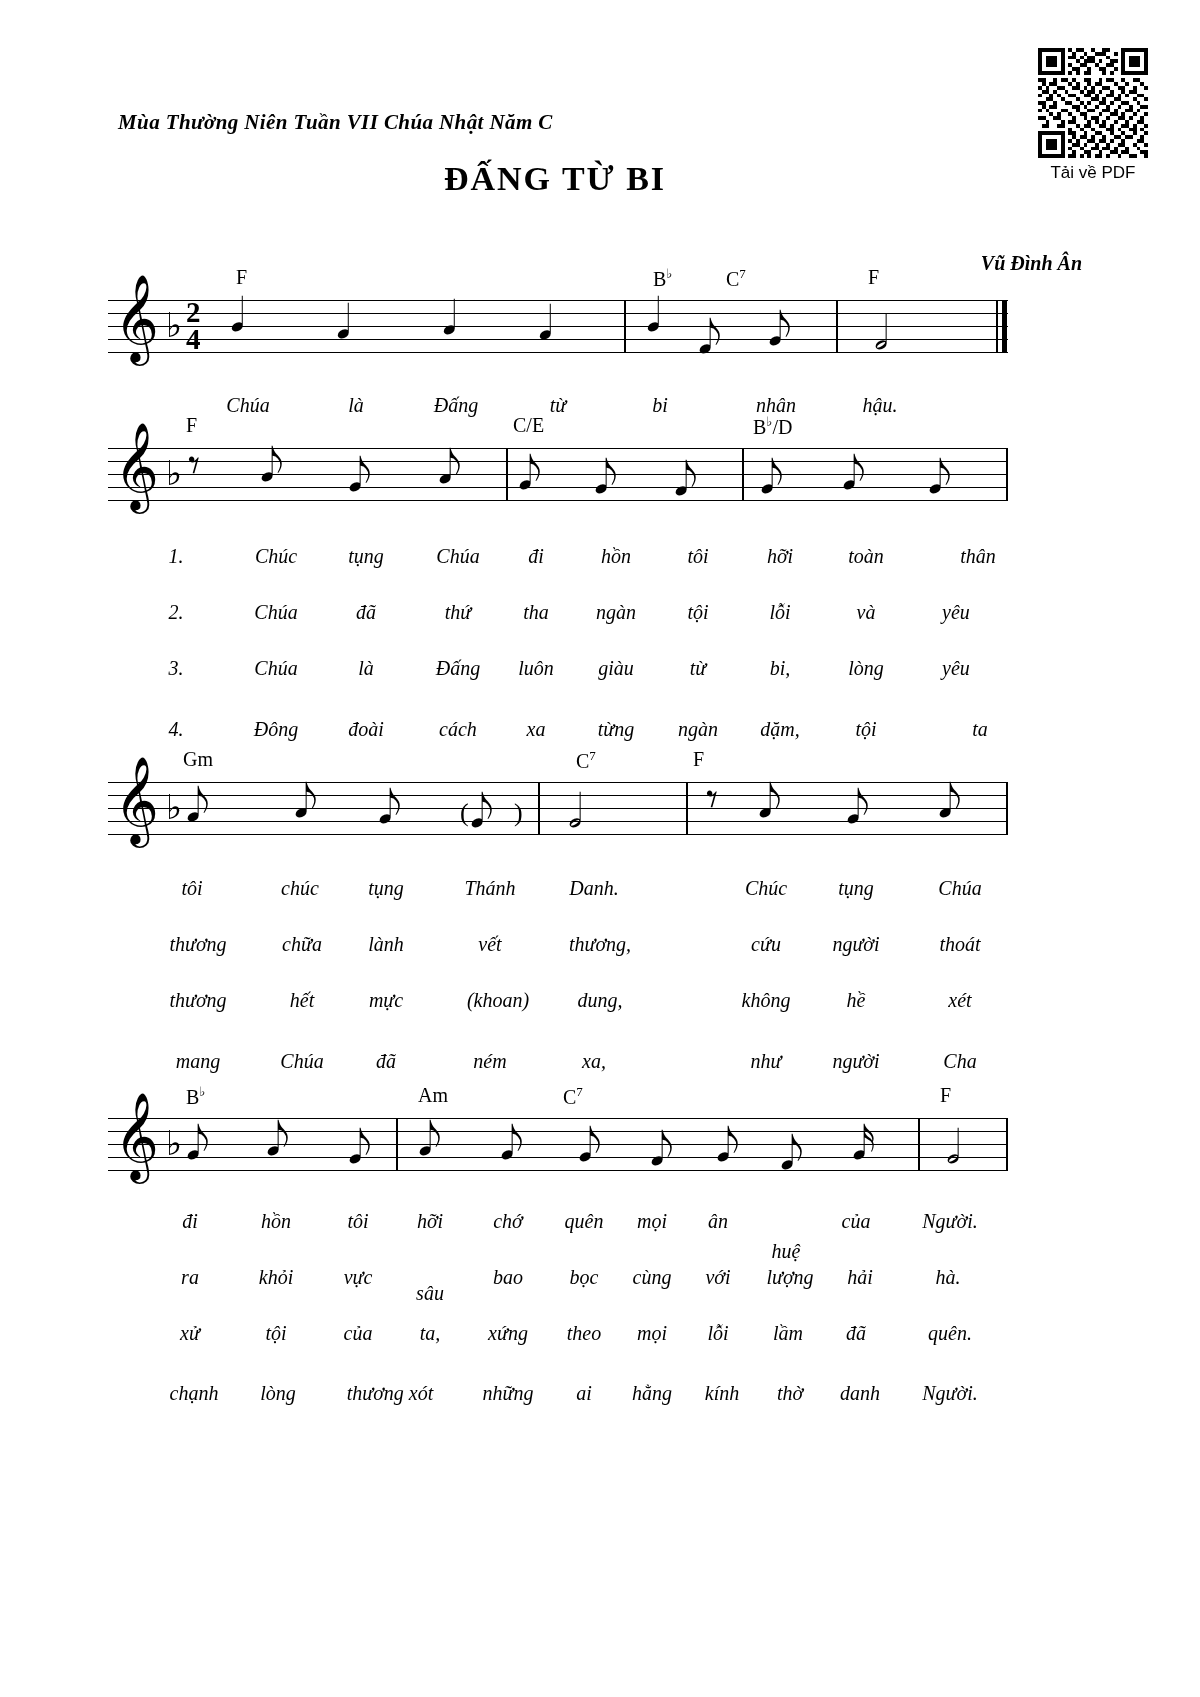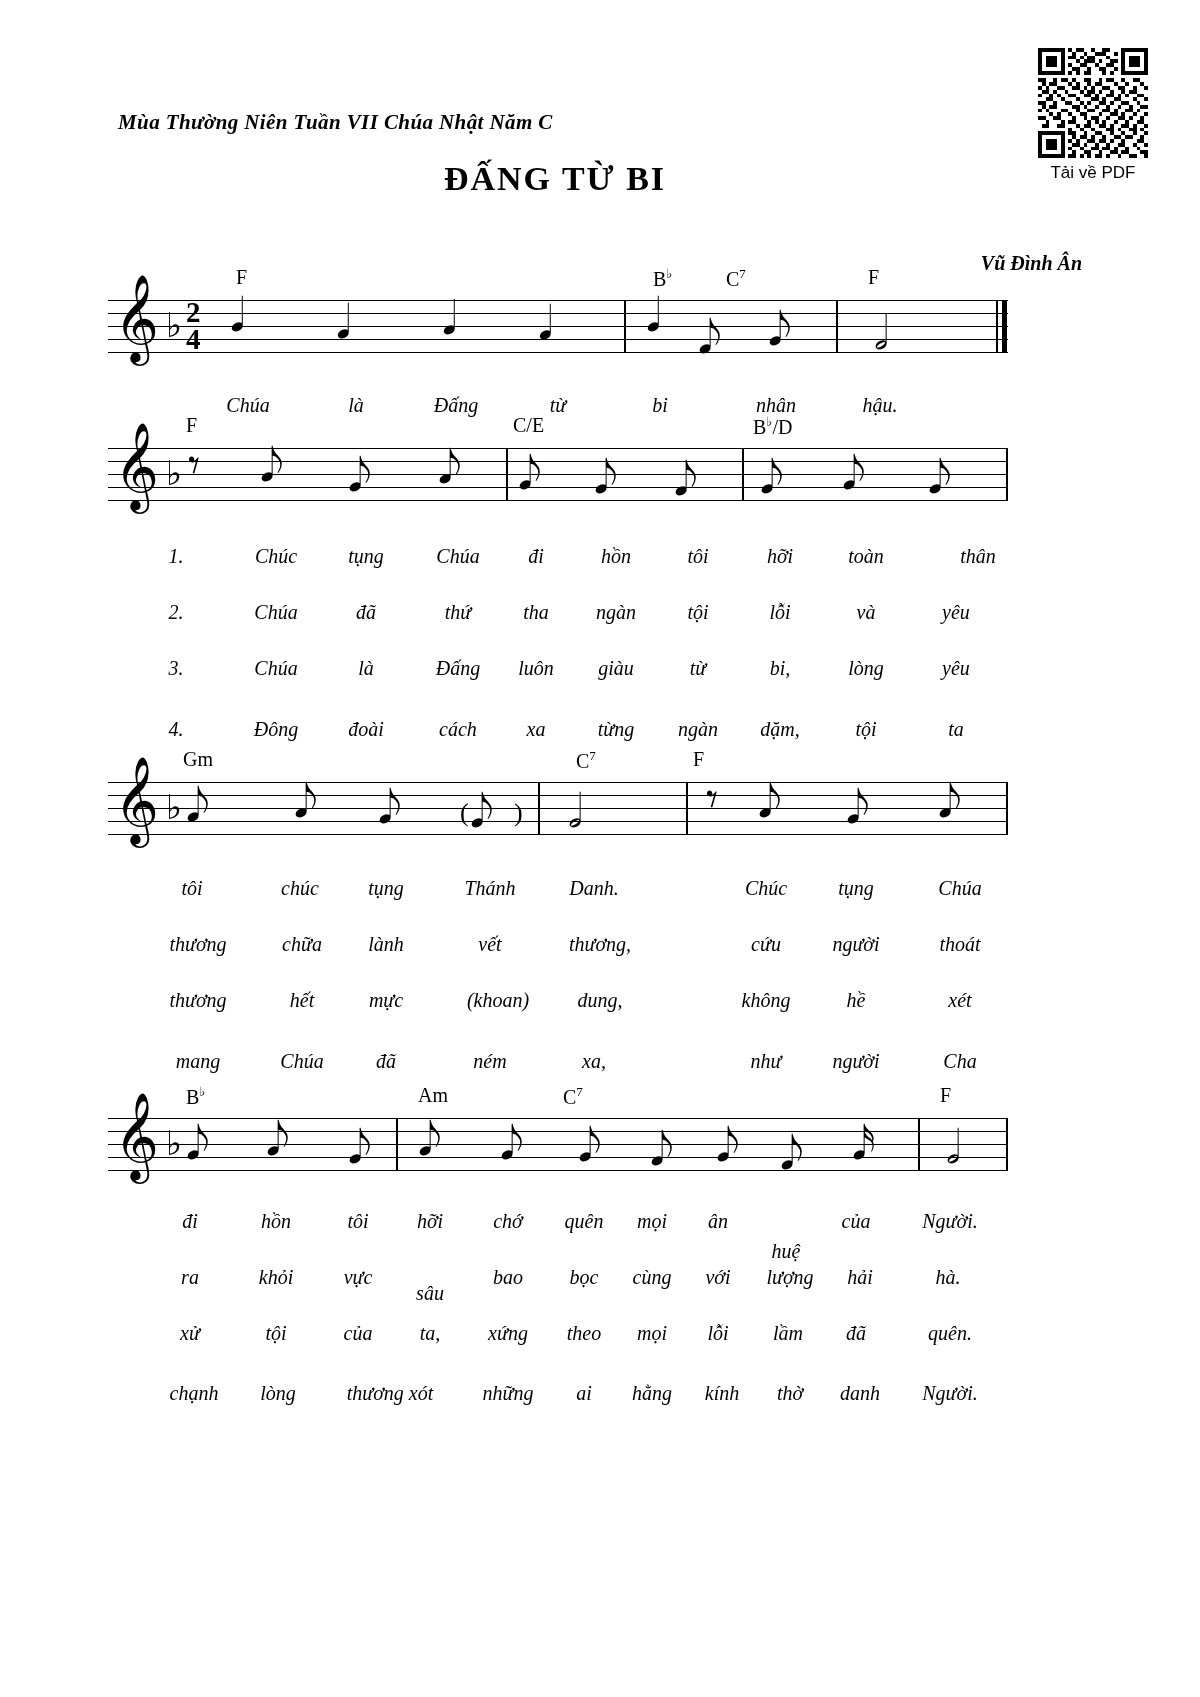"ta" span.syl { left: 848px -> 872px }
